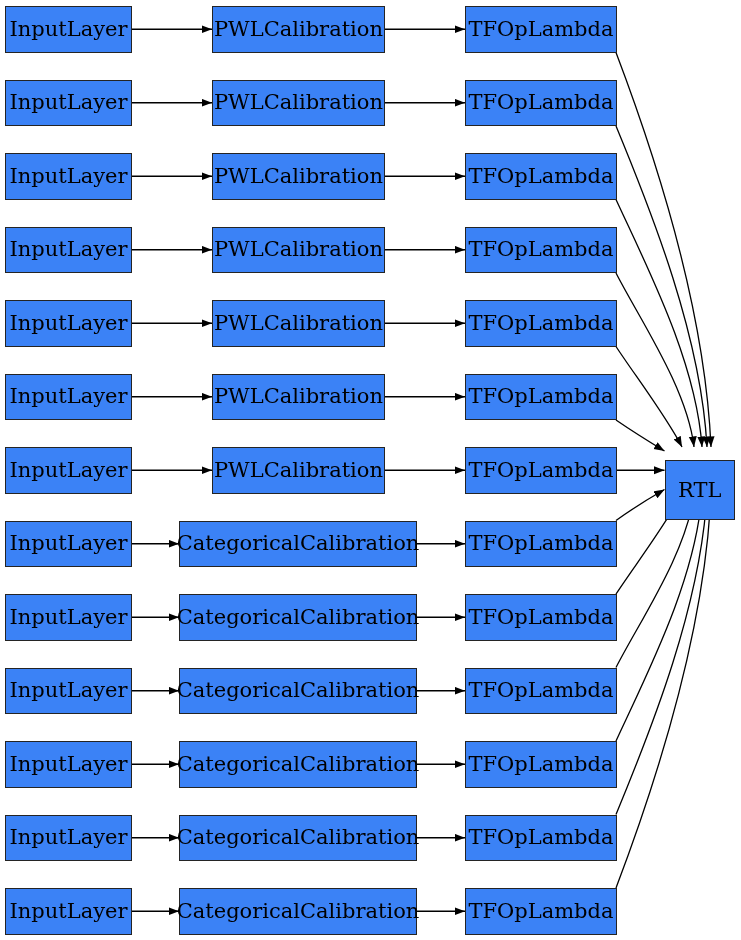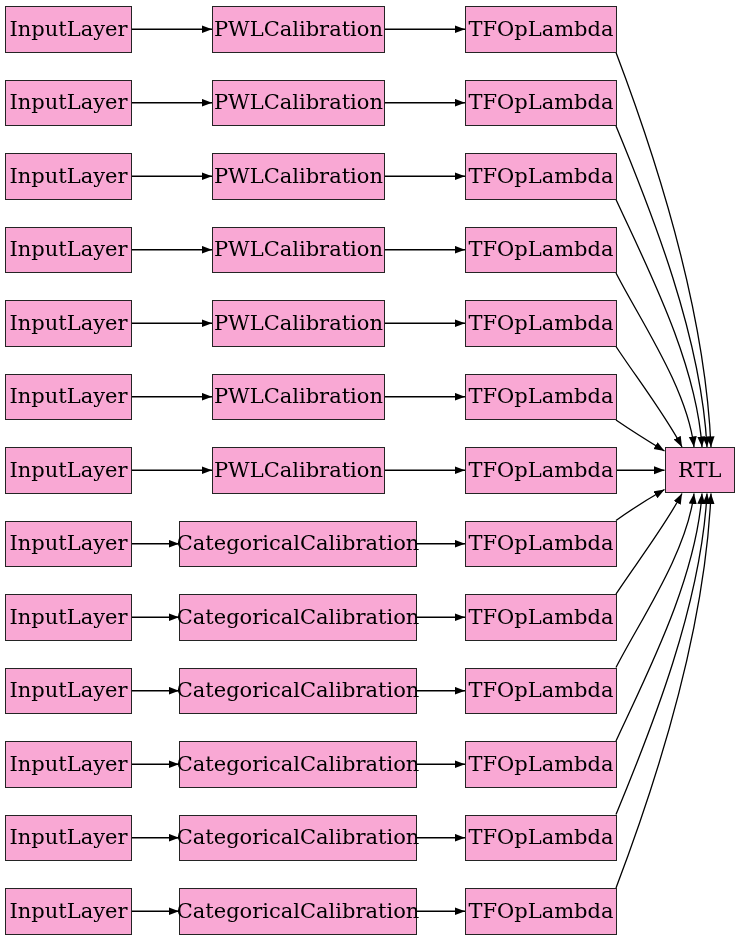"InputLayer" .node { background: #f9a8d4 -> #3b82f6 }
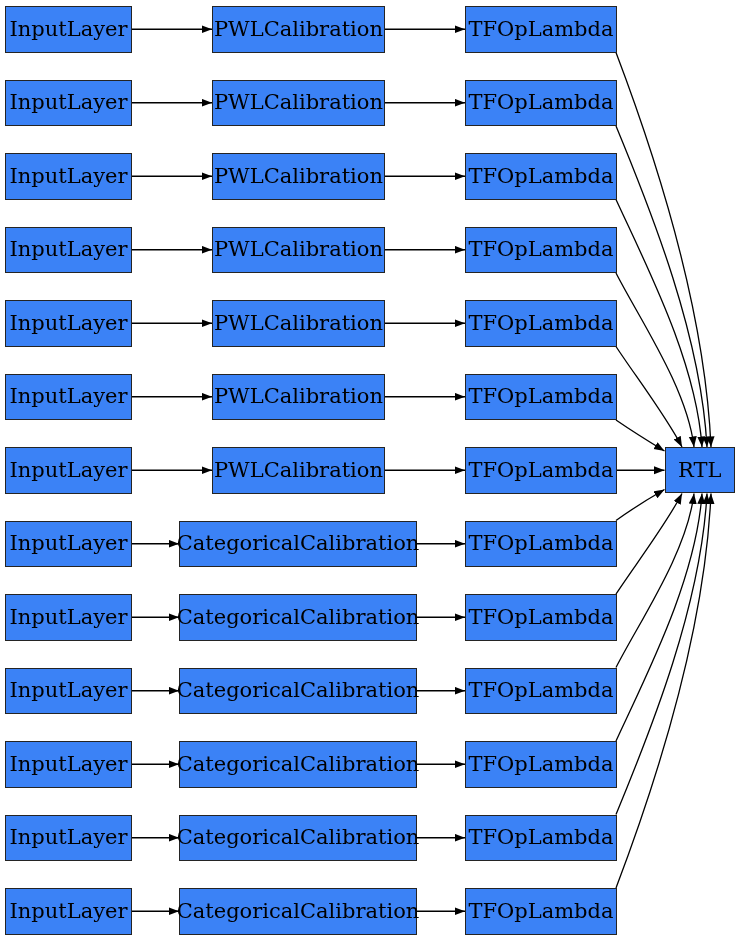"RTL" div.node { height: 46px -> 60px; top: 447px -> 460px }
